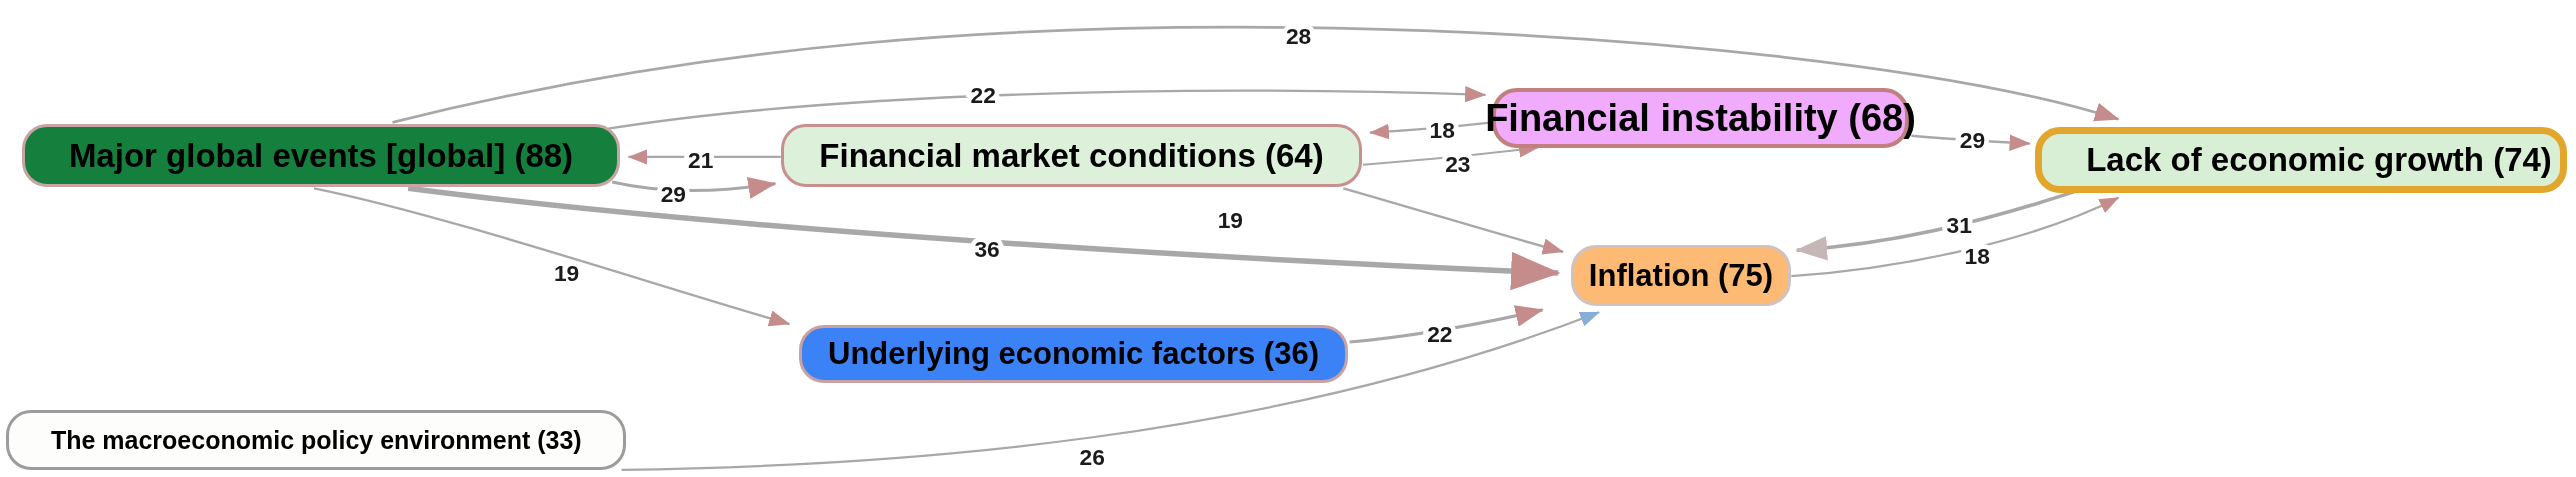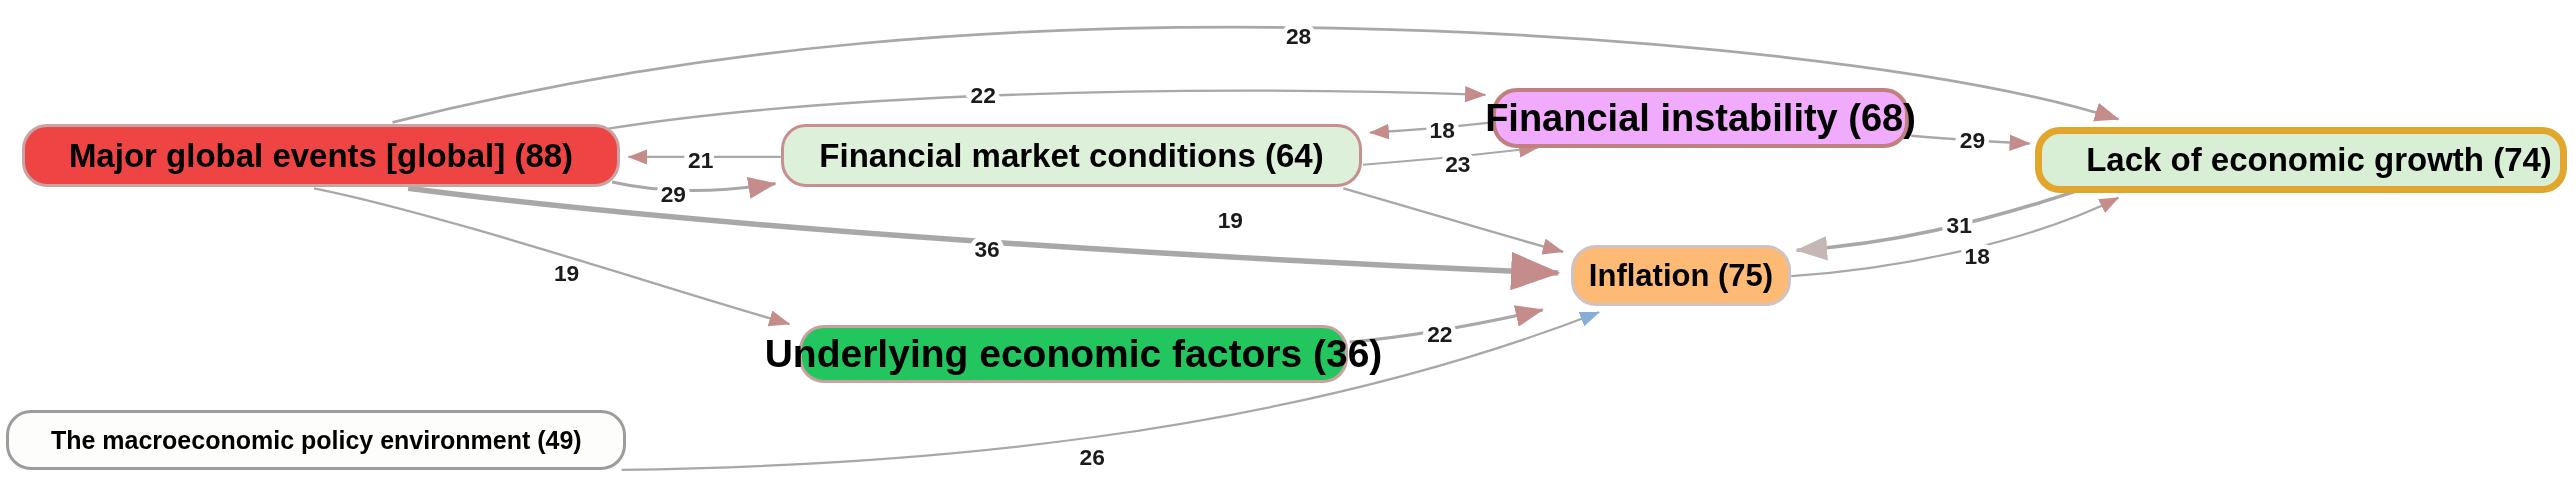"Major global events [global] (88)" div.node { background: #ef4444 -> #15803d }
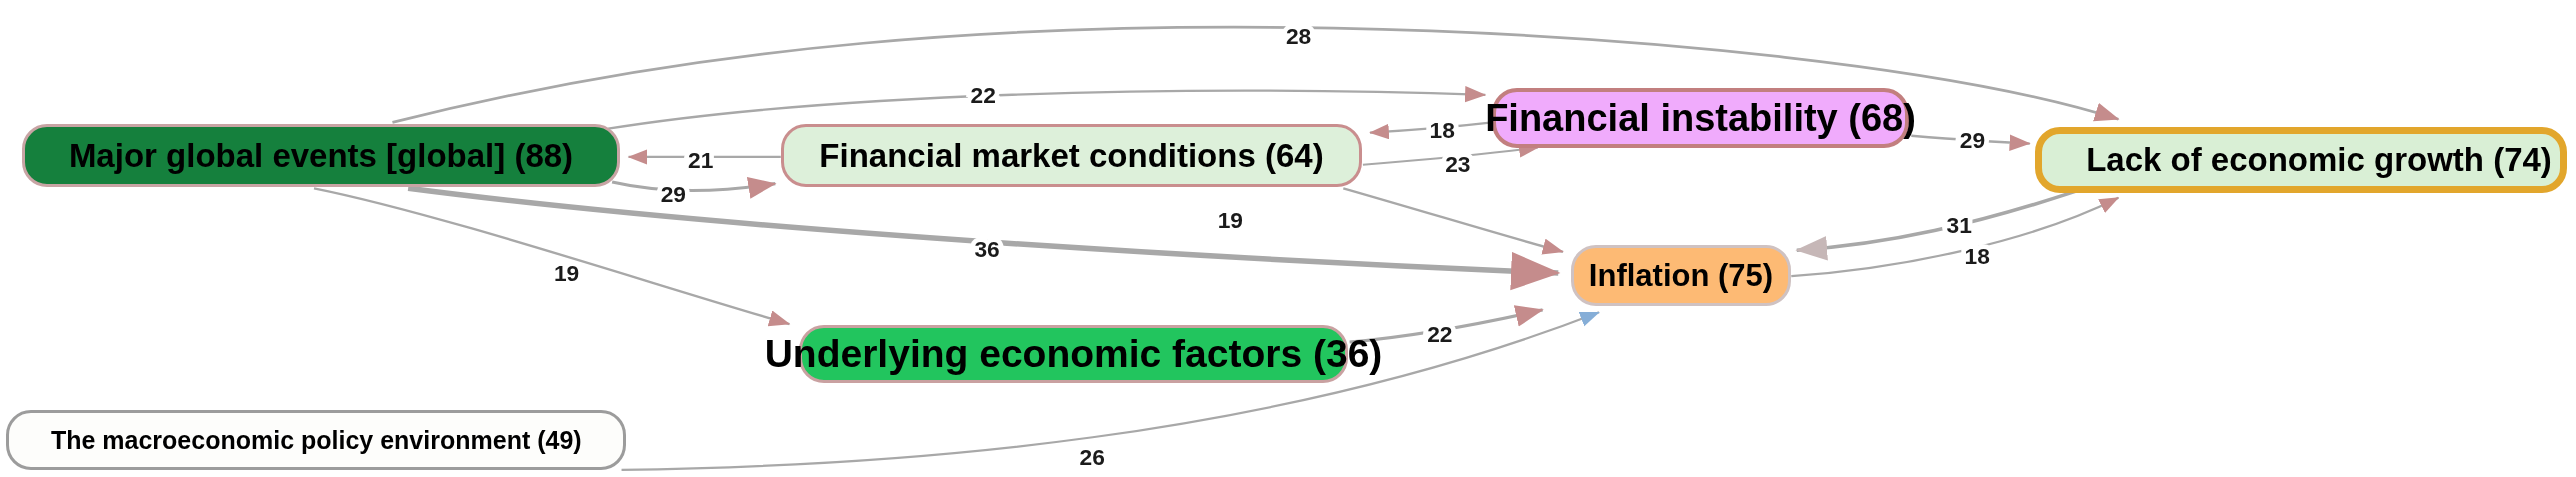"Underlying economic factors (36)" div.node { background: #22c55e -> #3b82f6; font-size: 39px -> 31px }
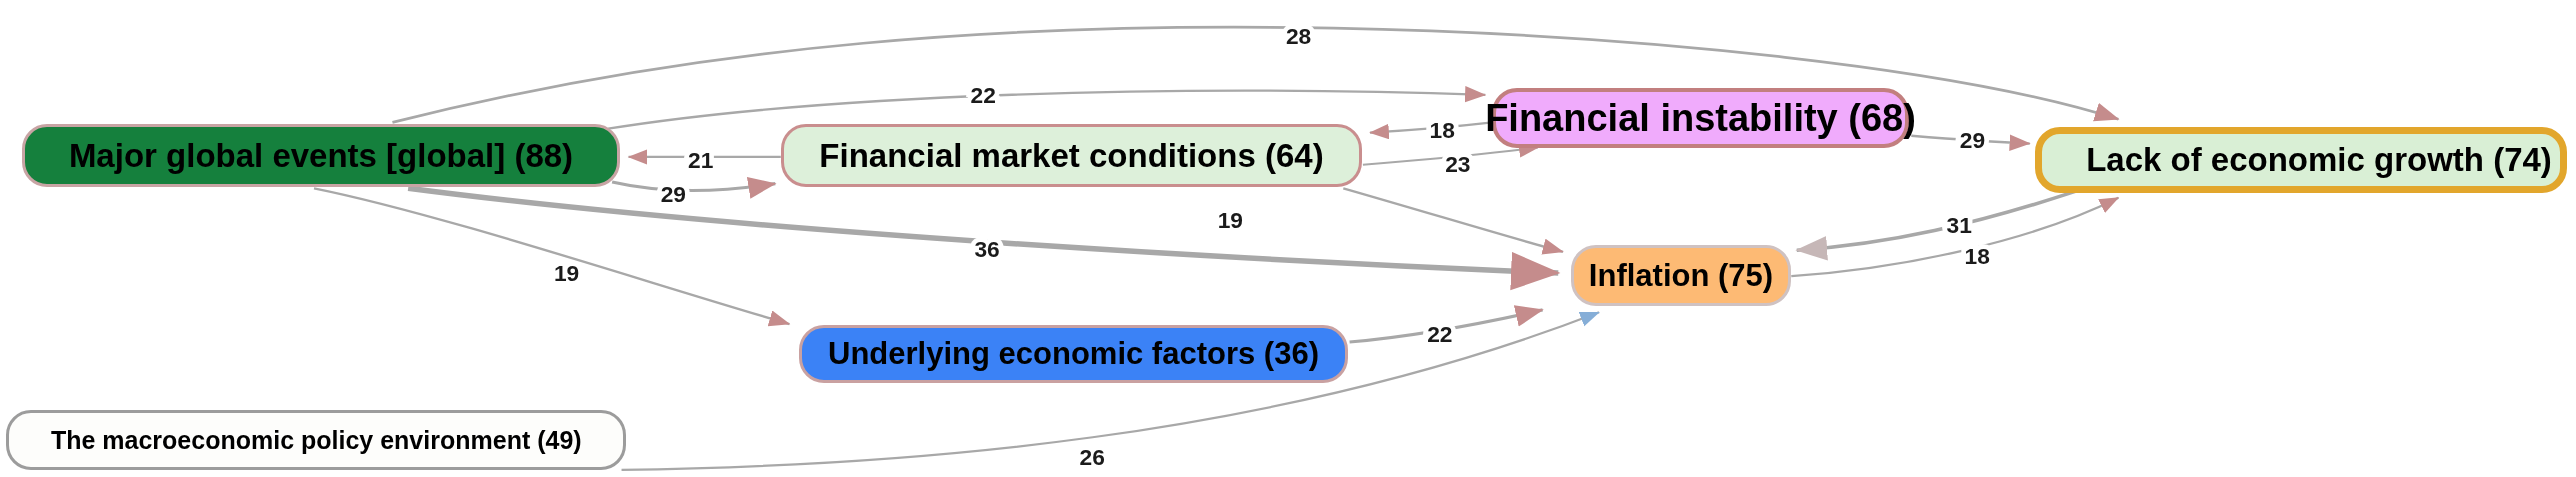"The macroeconomic policy environment" div.node { text: 49 -> 33 }
